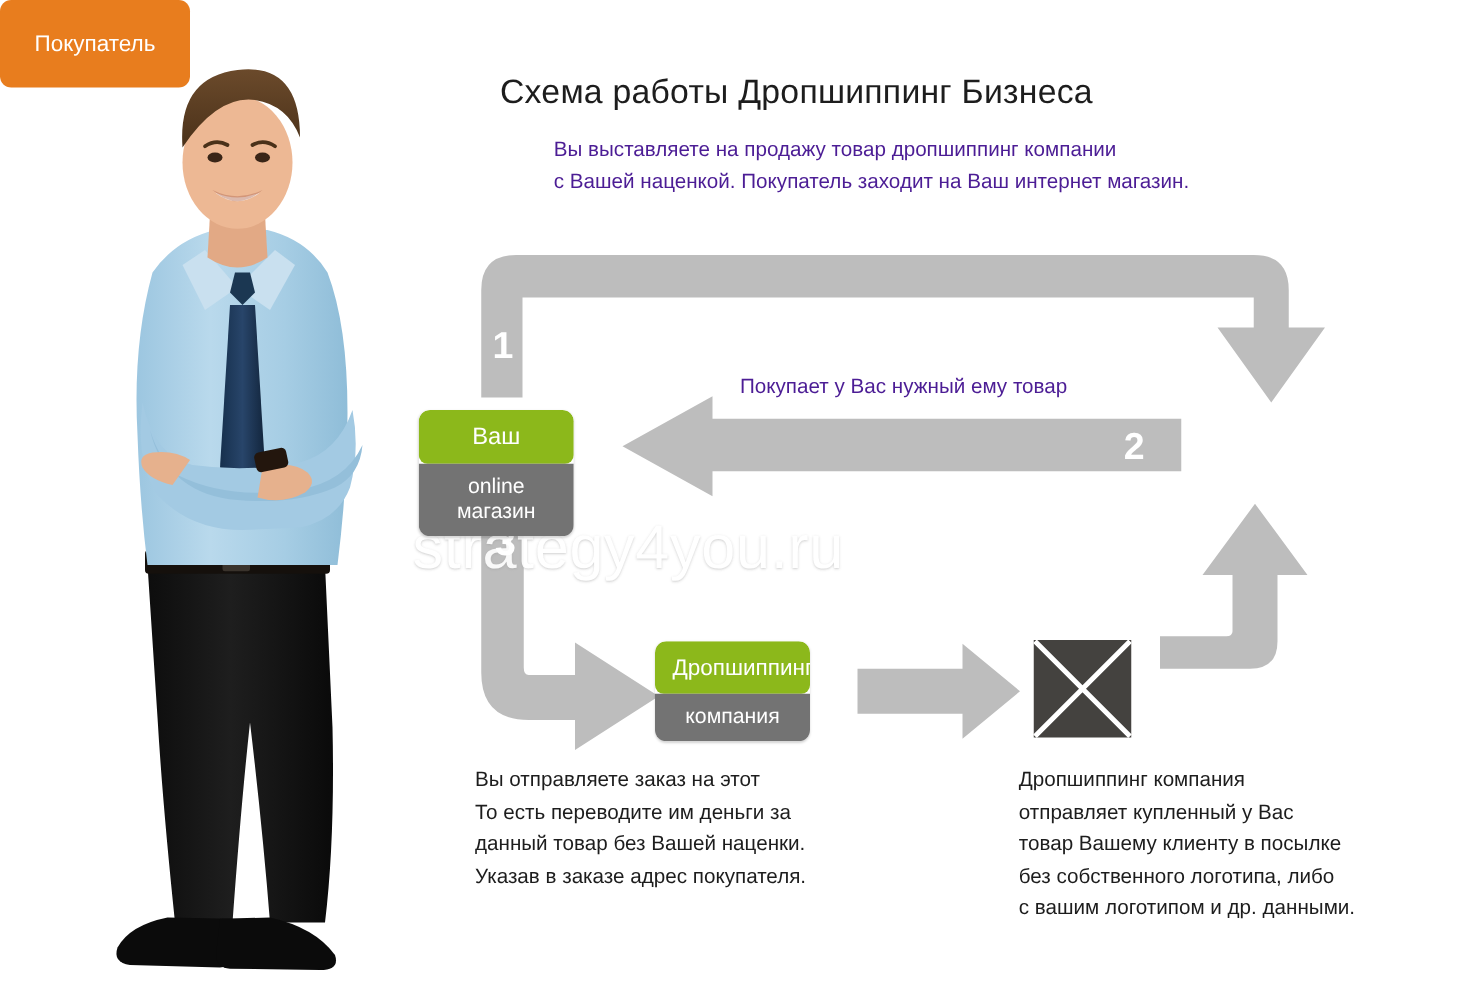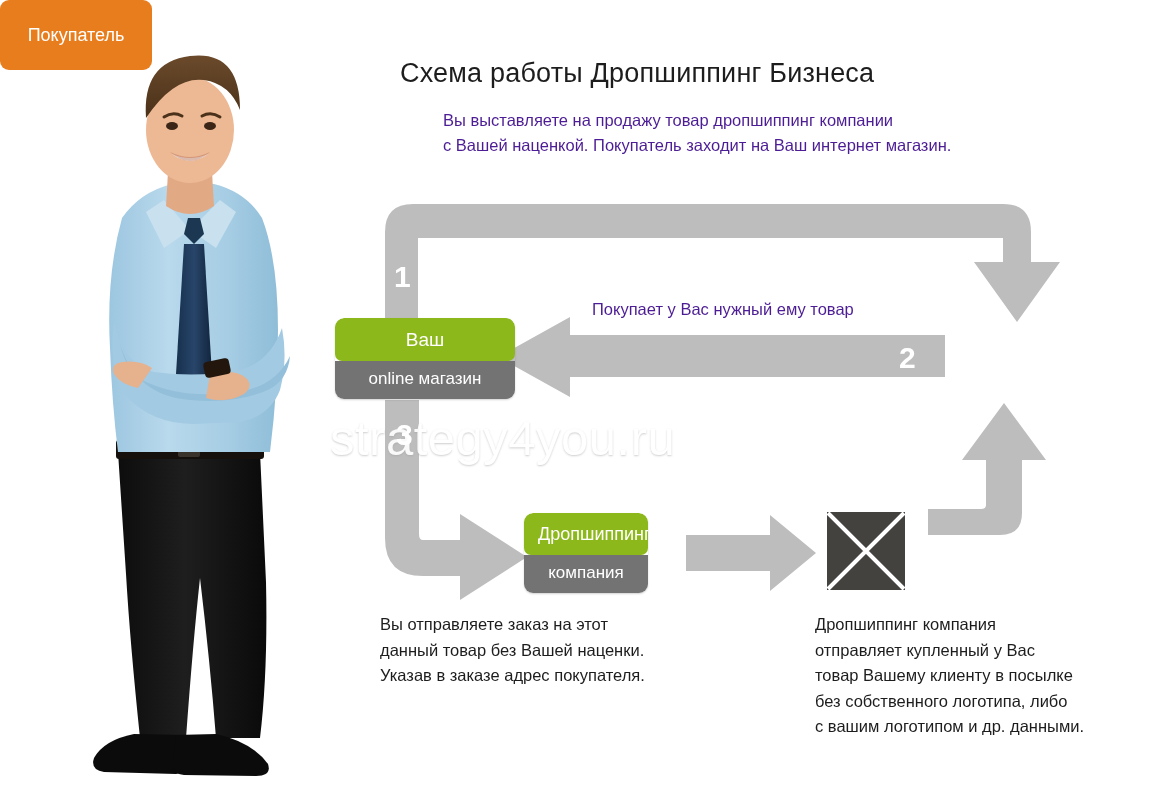"Ваш" #node-shop { top: 318px -> 328px; width: 180px -> 124px }
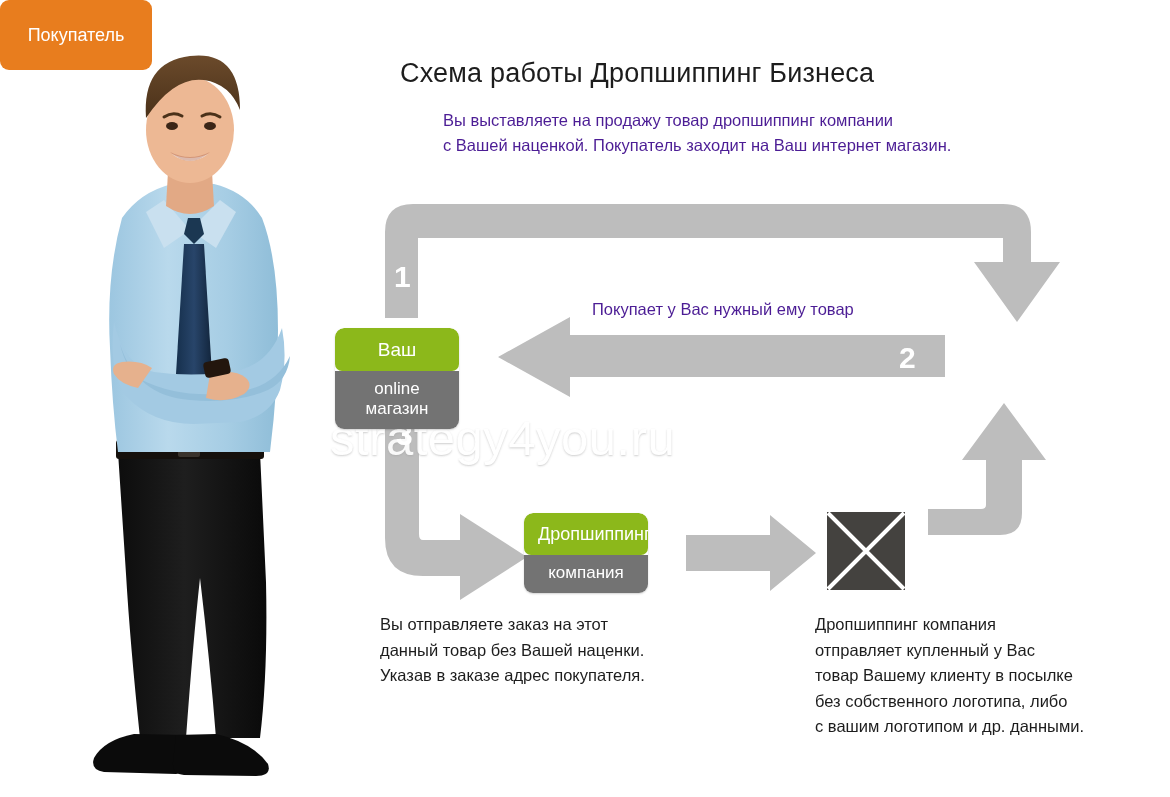"То есть переводите им деньги" div { html: none -> <div>То есть переводите им деньги за</div> }
